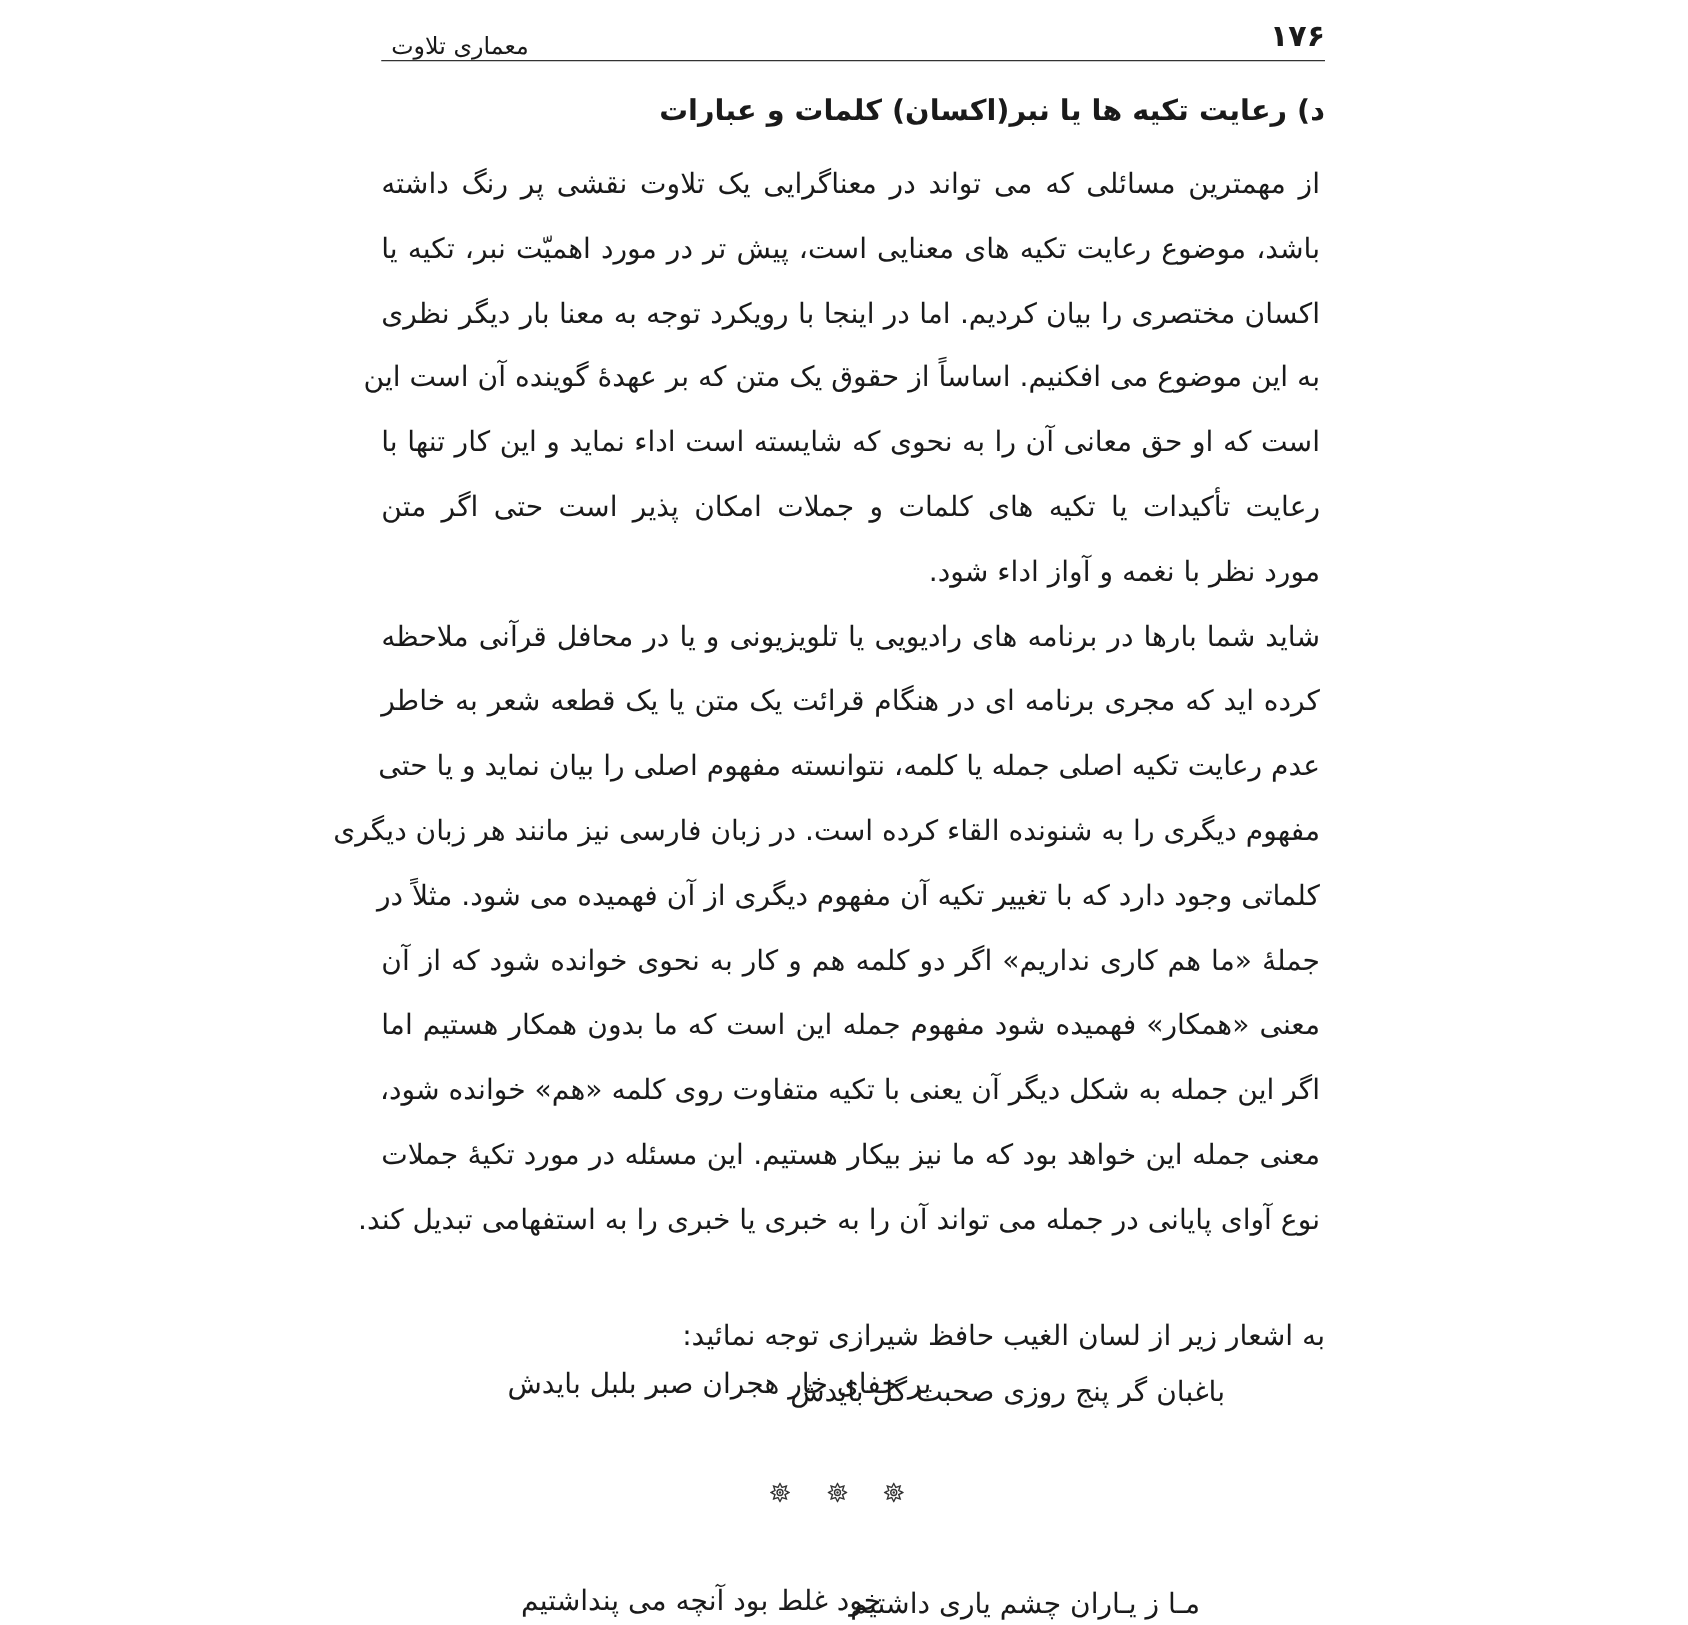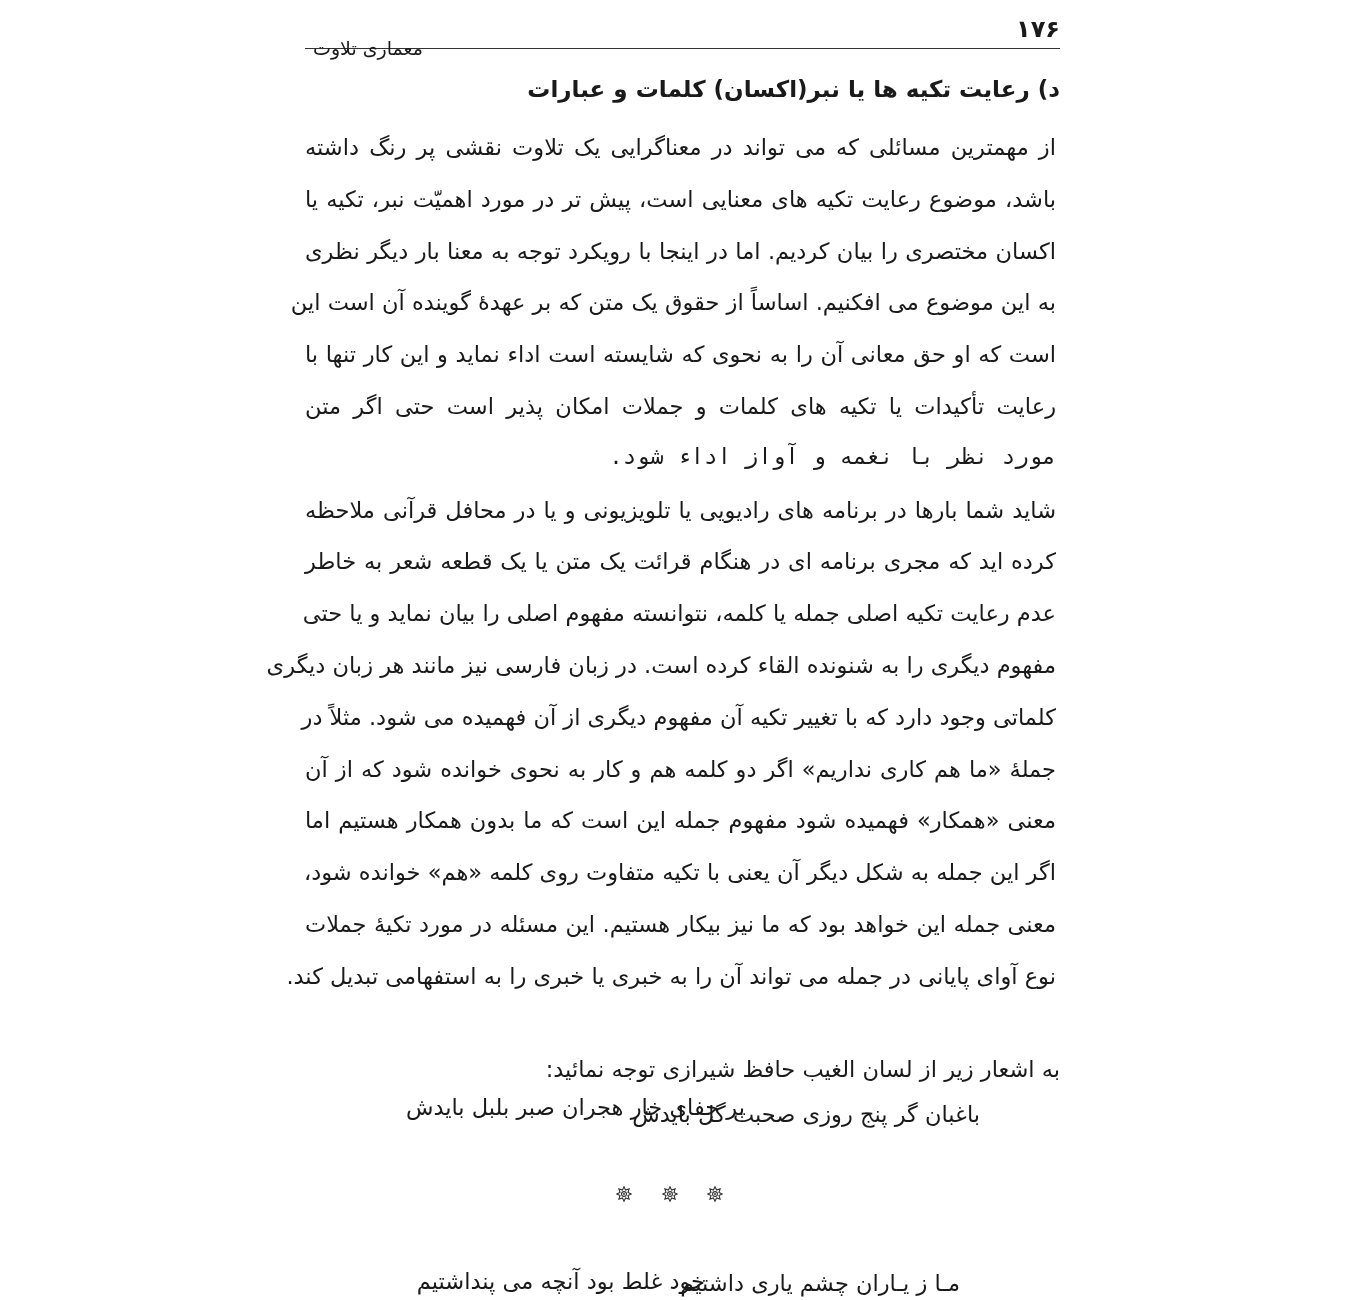"معماری تلاوت" .book-title { top: 20px -> 9px }
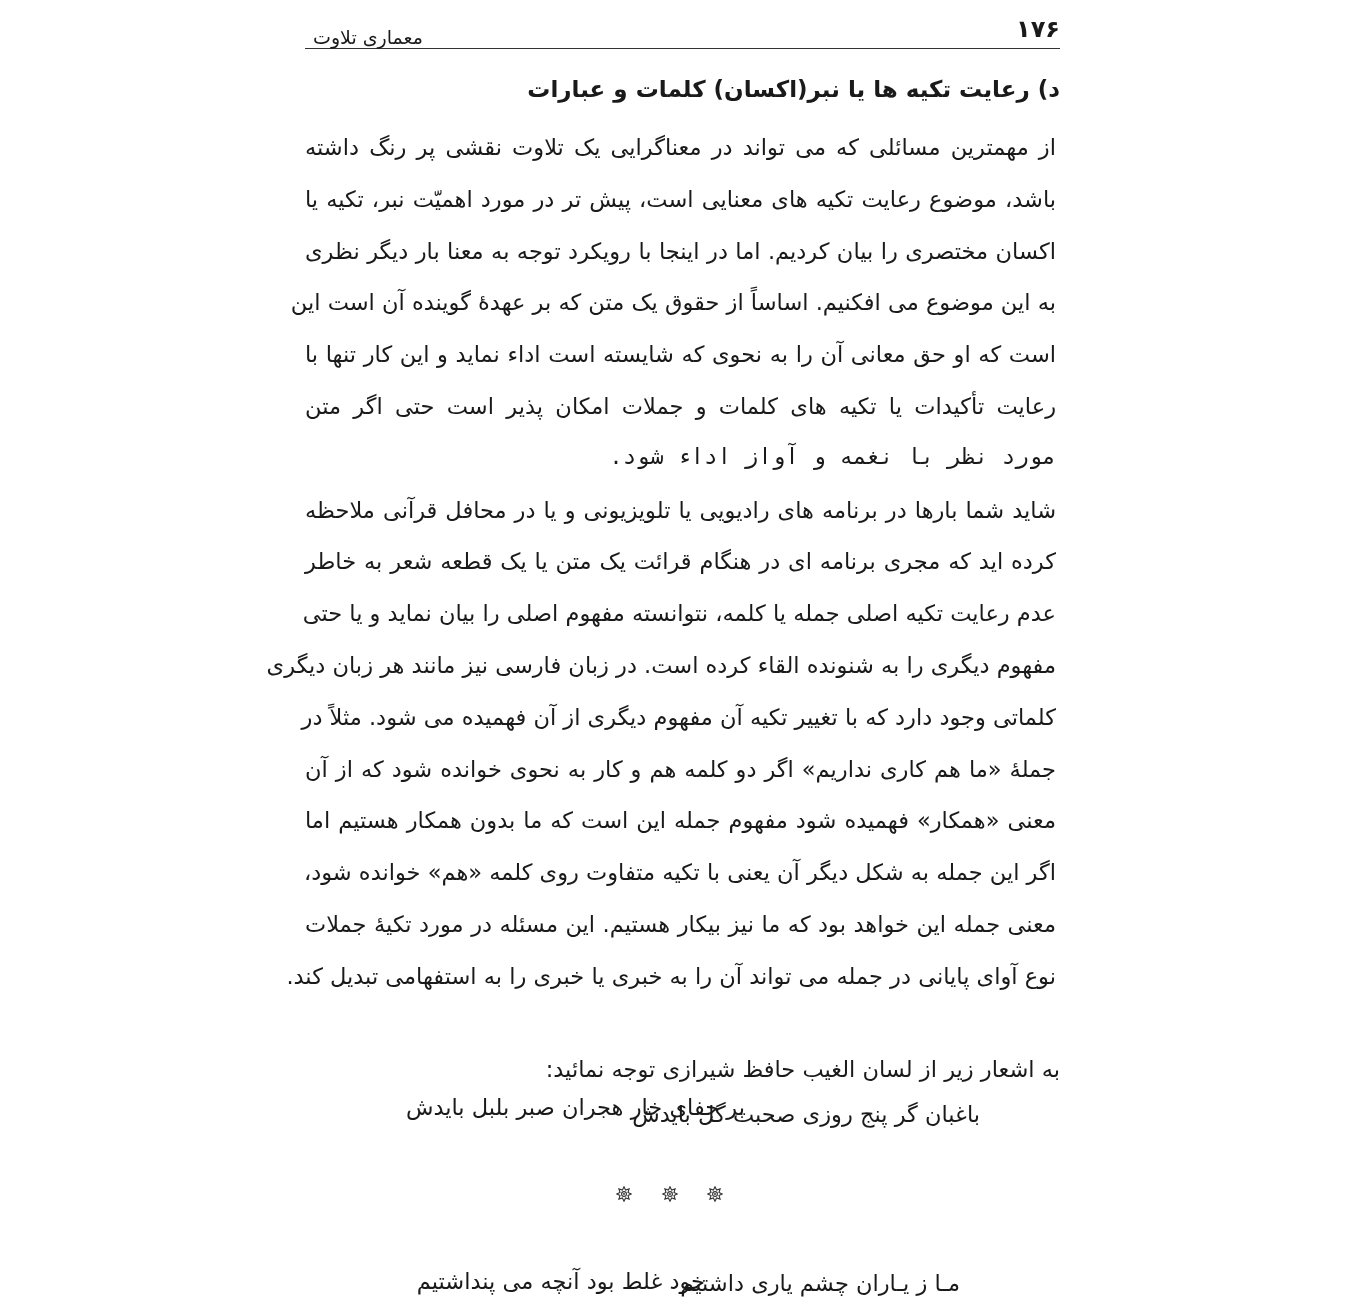"مورد نظر با نغمه و" .line.last { font-family: Liberation Mono, monospace -> none }
